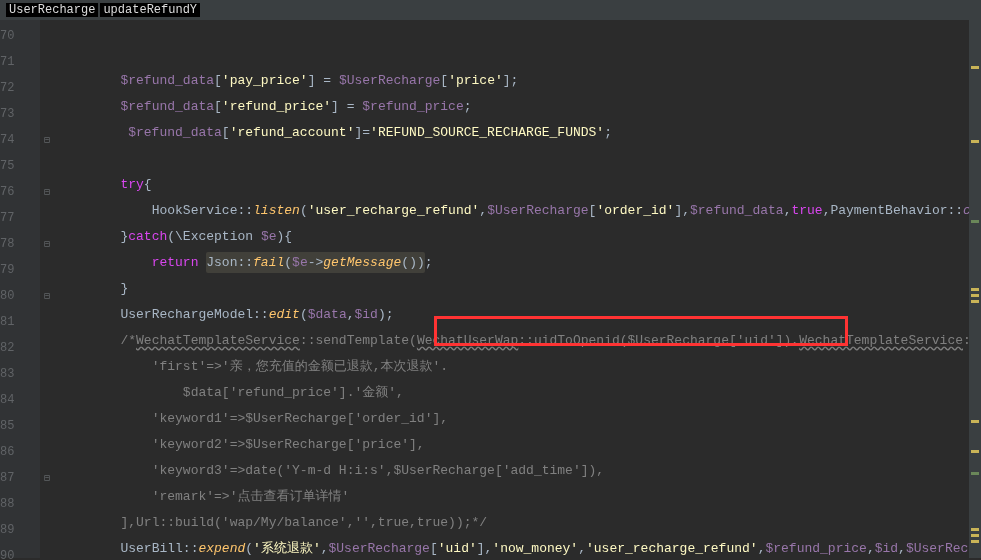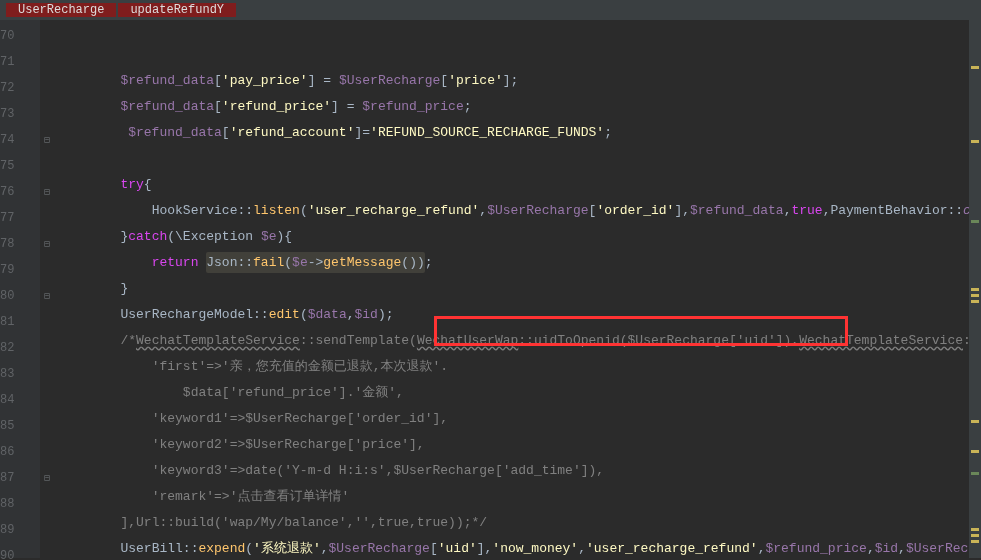"UserRecharge" .breadcrumb .hl { background: #7f1d1d -> #000000; padding: 0 12px -> 0 3px }
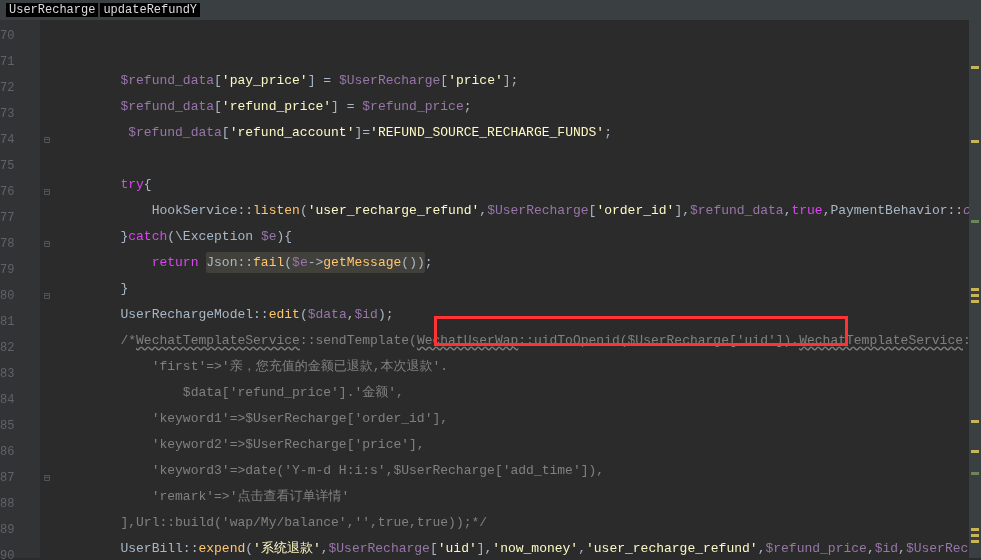"listen" .fn { font-style: none -> italic }
